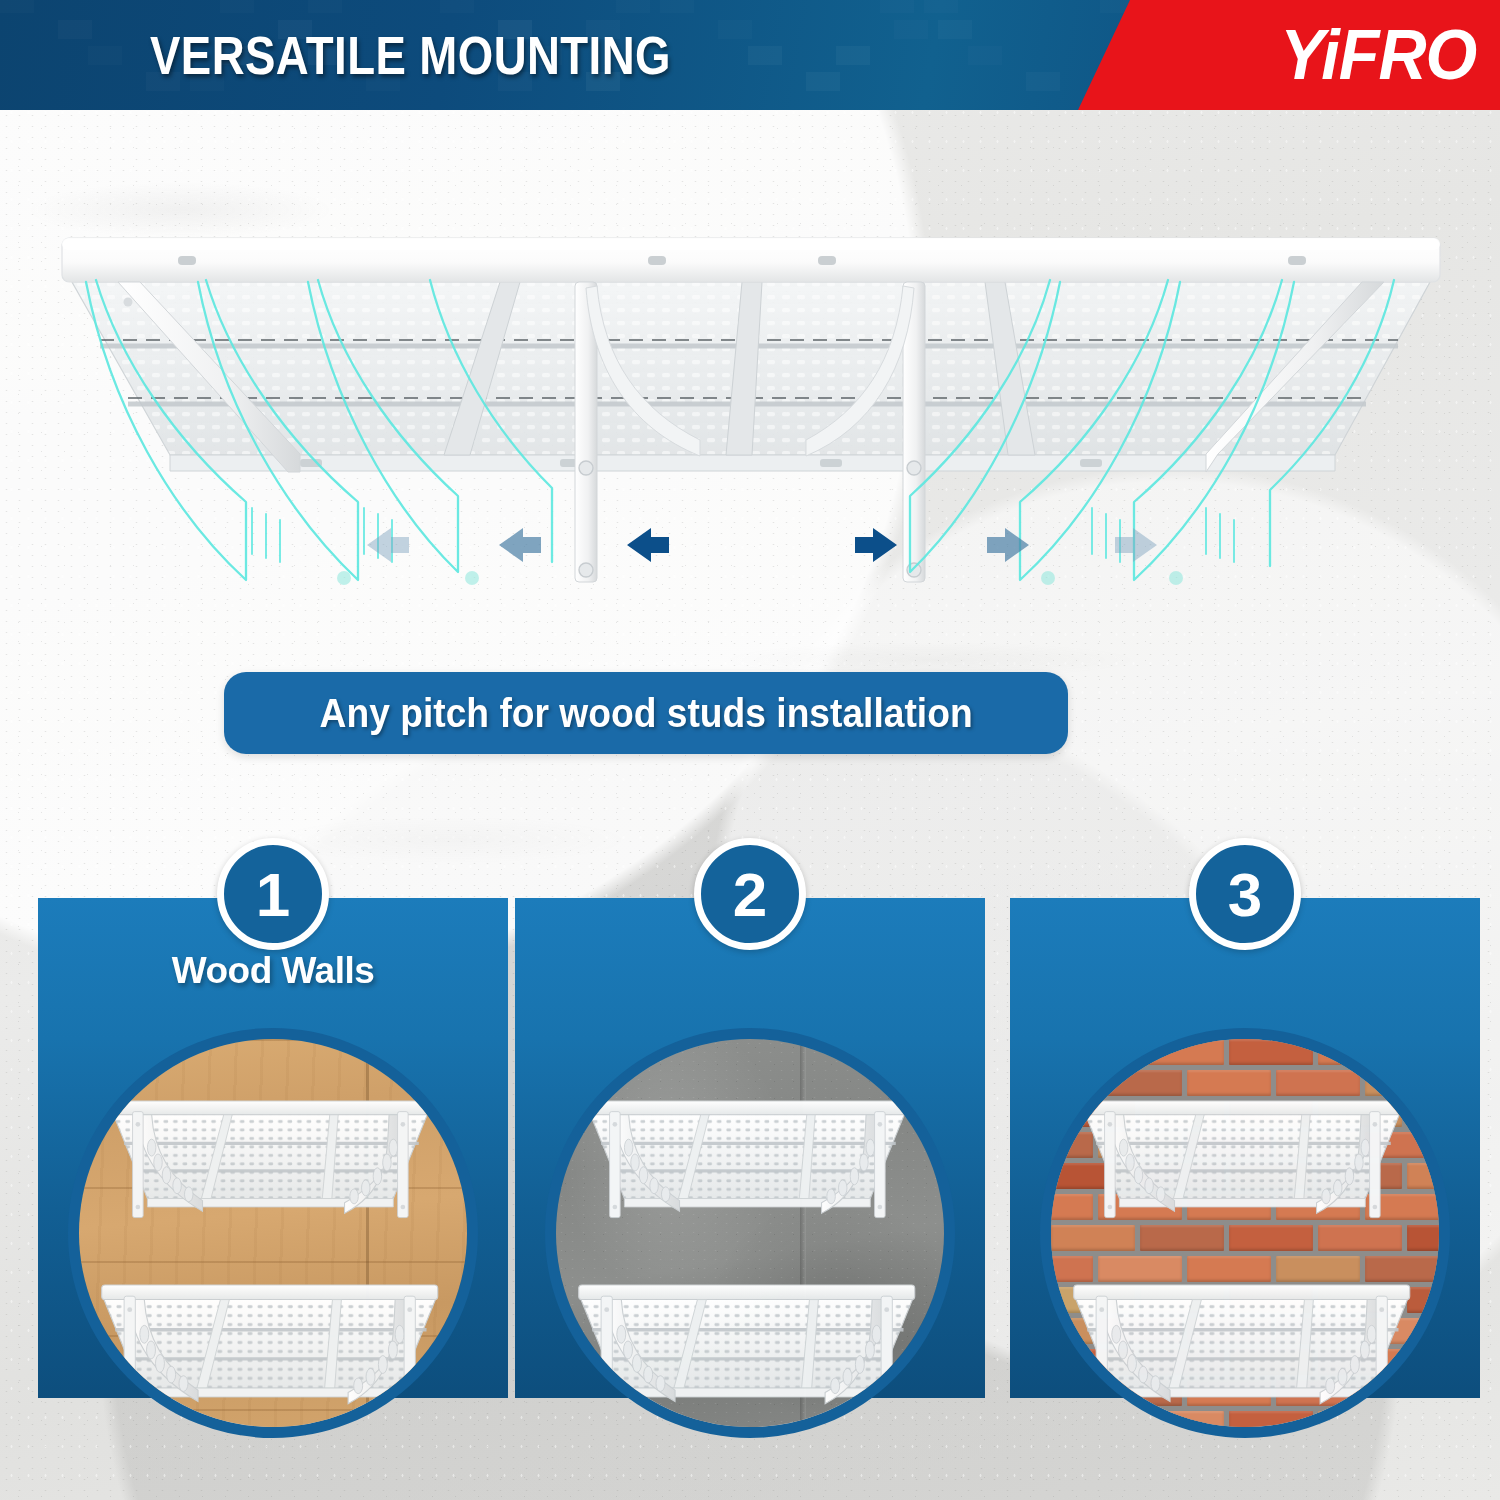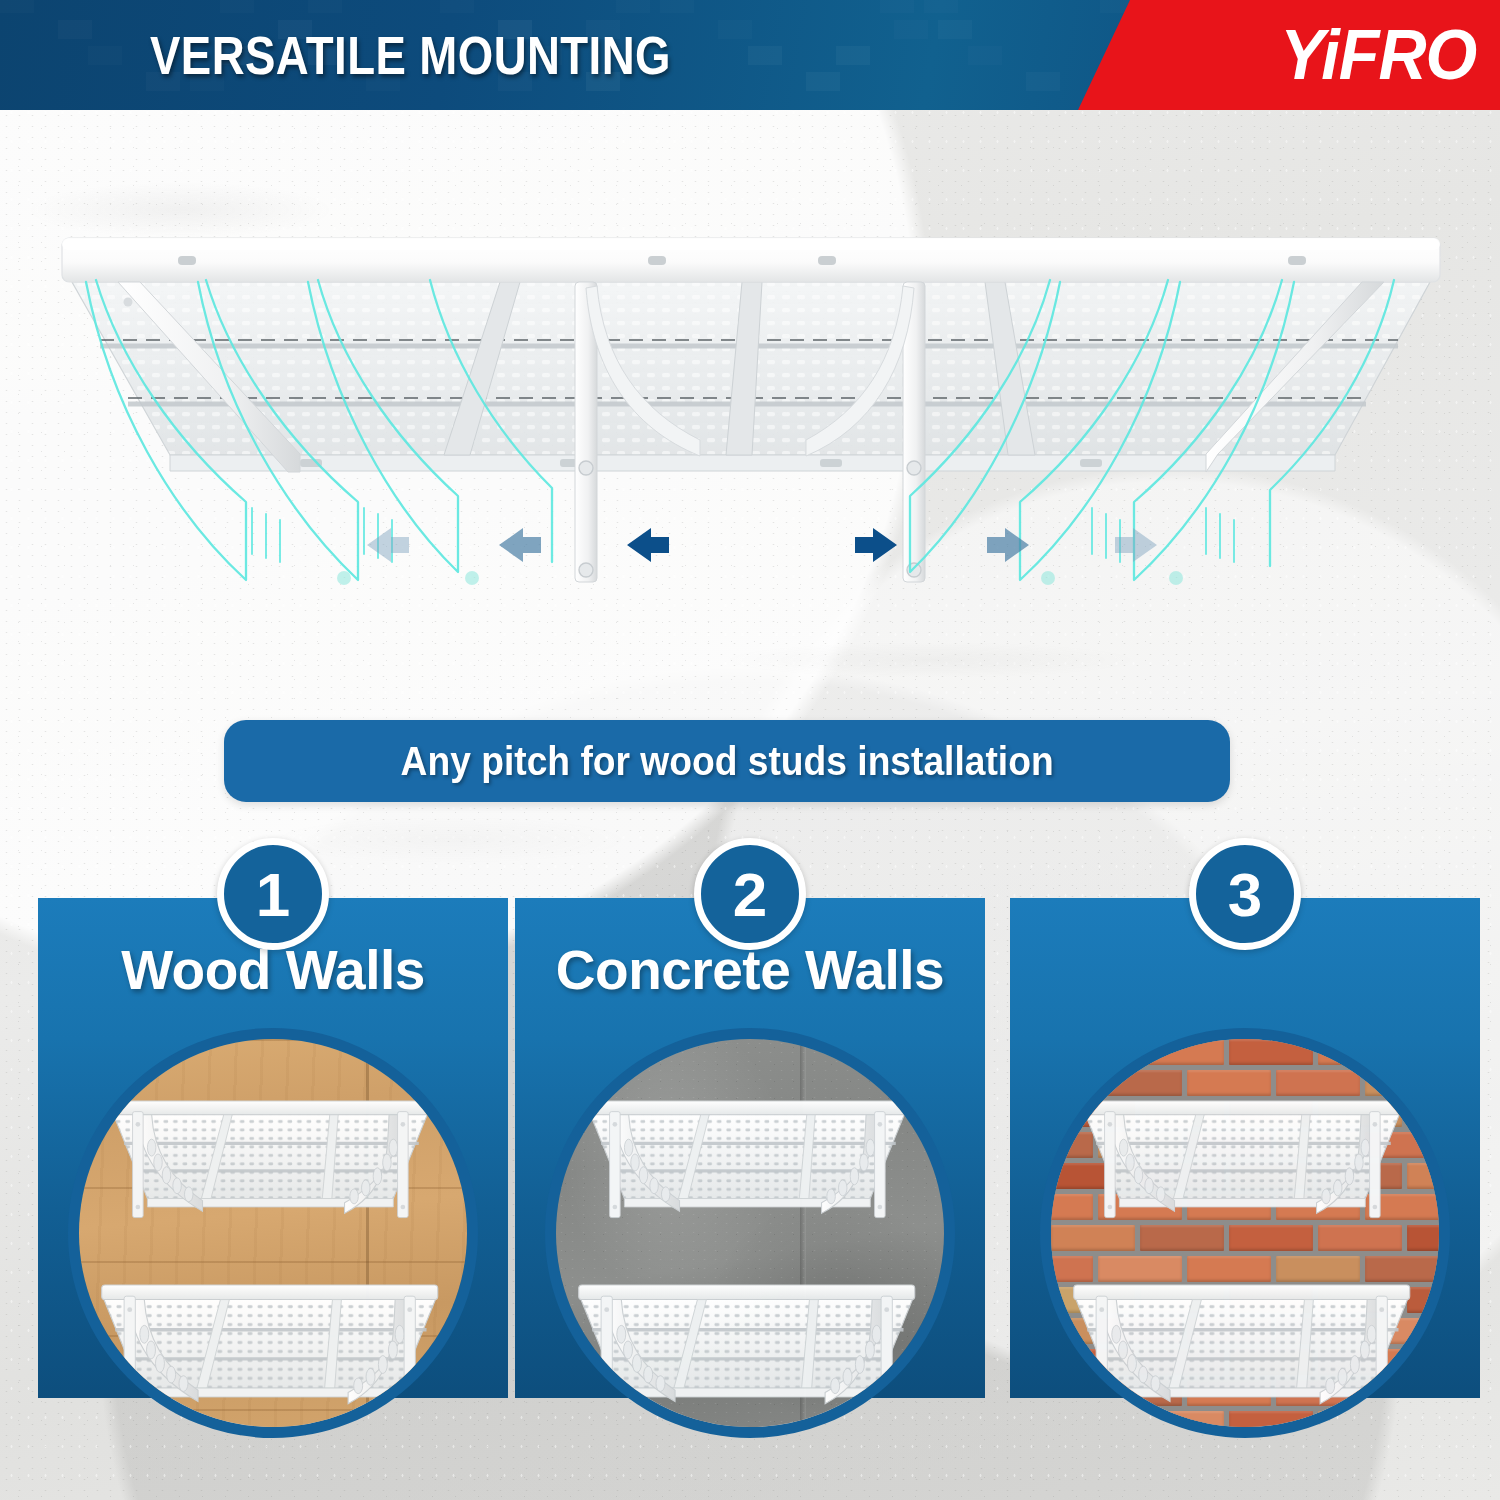"Any pitch for wood studs" .pill { margin-top: 48px -> none; width: 1006px -> 844px }
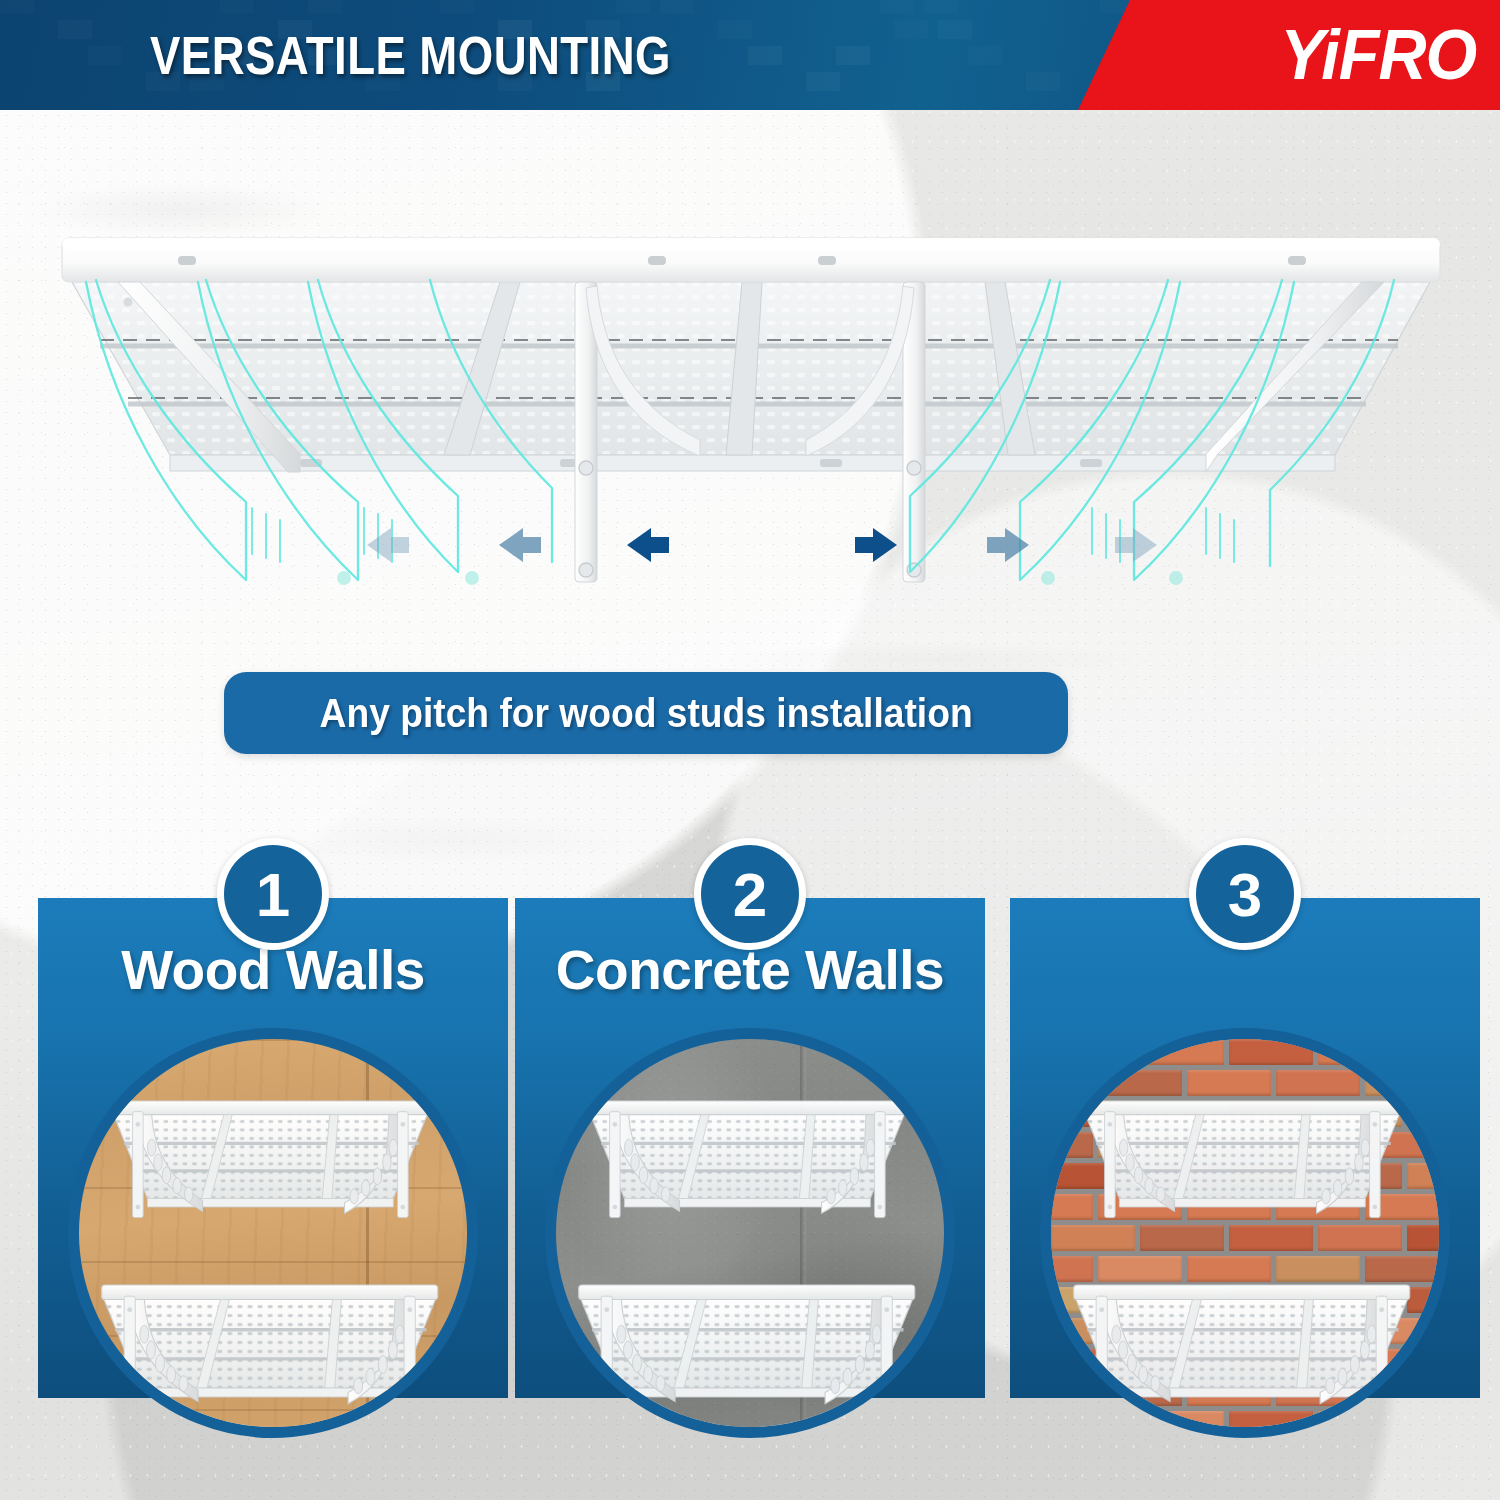"Wood Walls" .card-title { font-size: 55px -> 37px; top: 40px -> 52px }
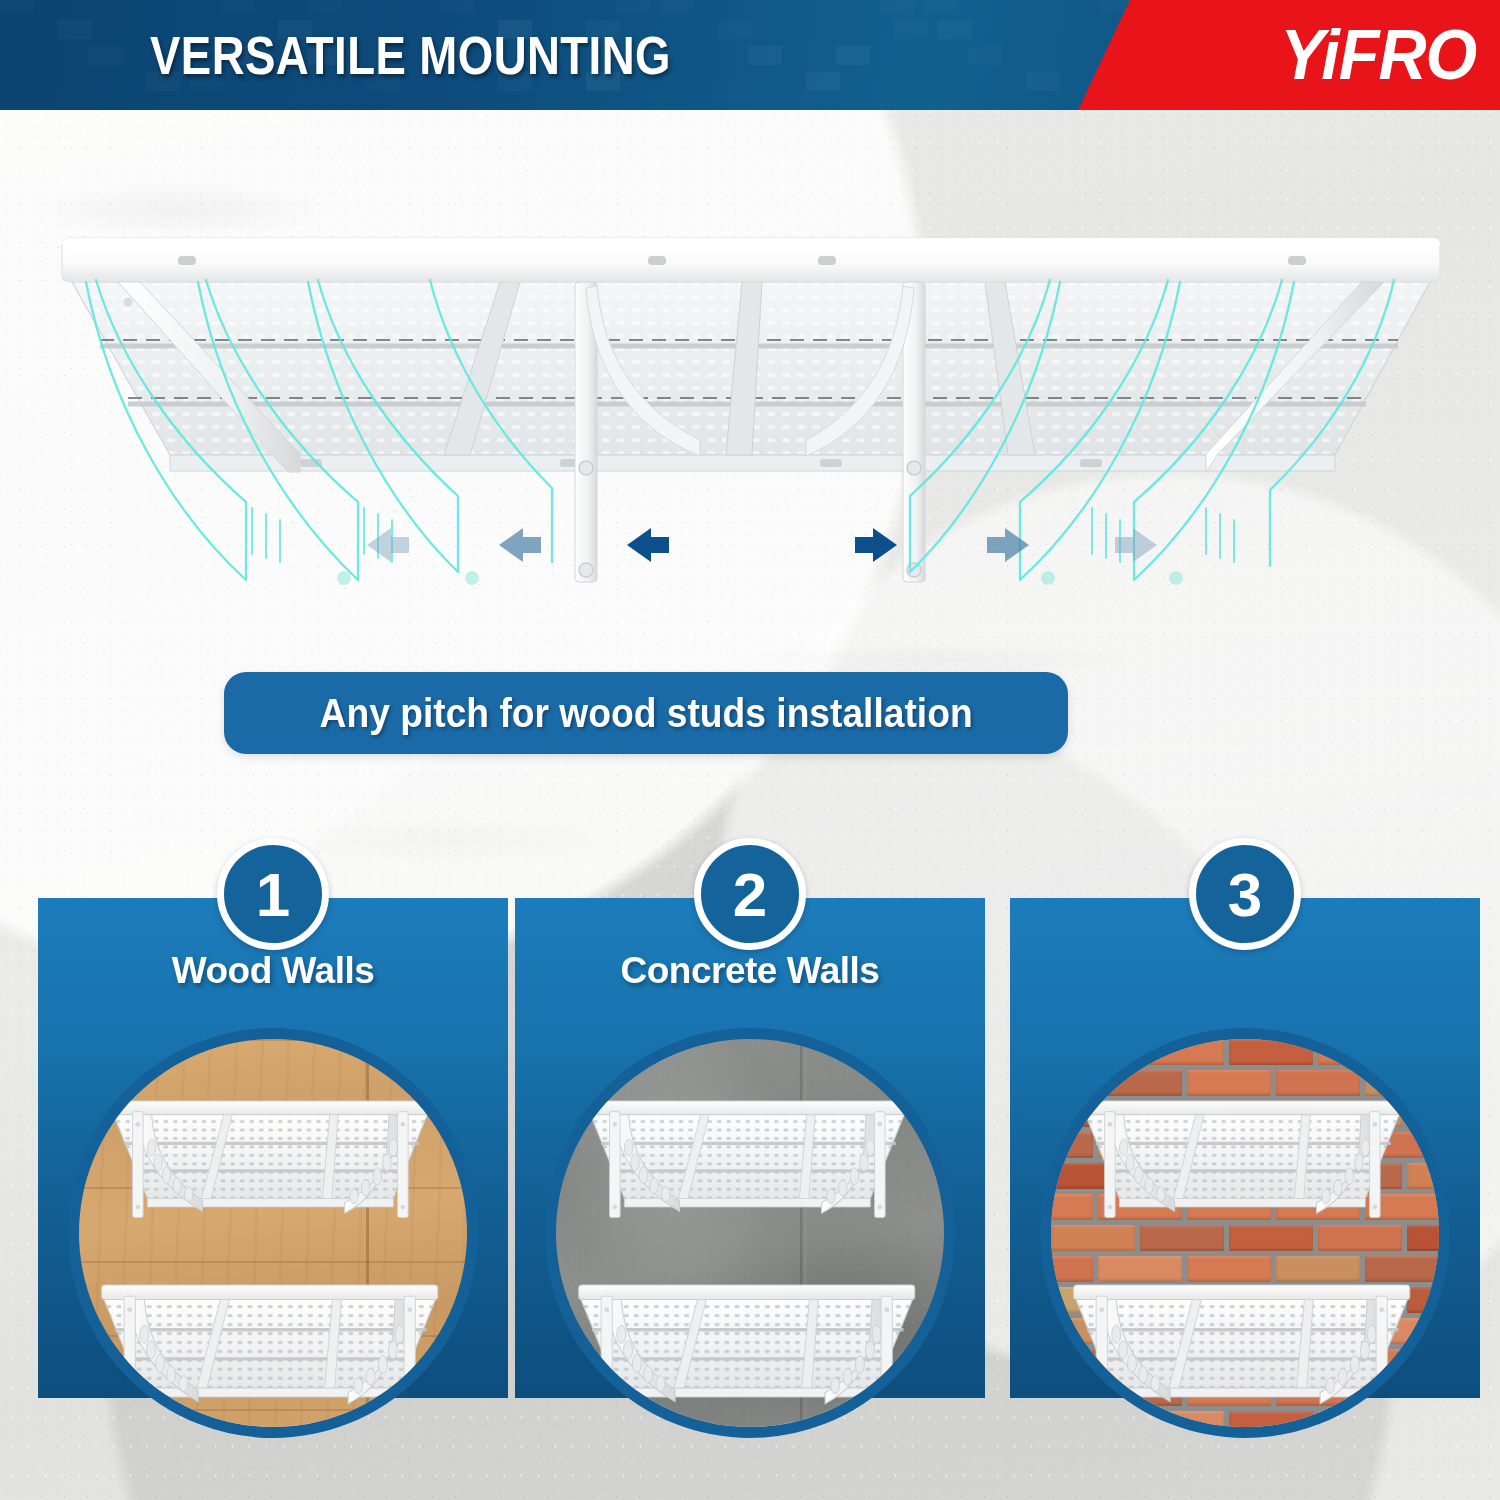"Concrete Walls" div.card-title { html: <div>Concrete Walls</div> -> none }
